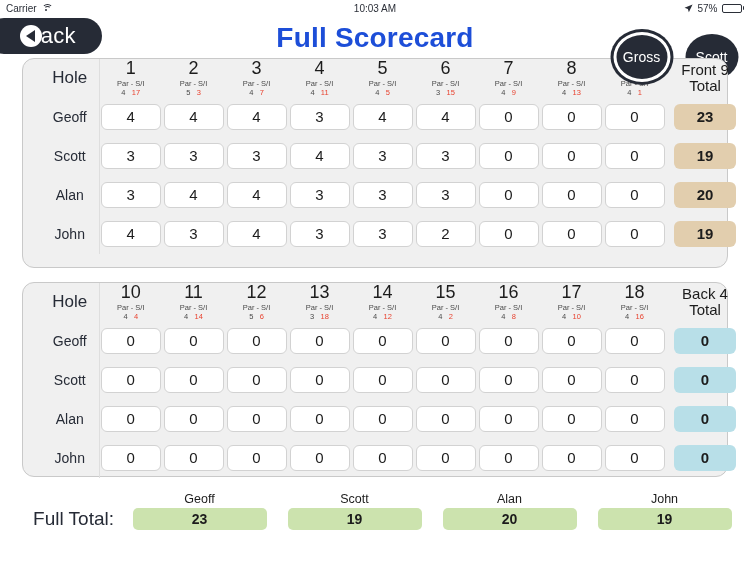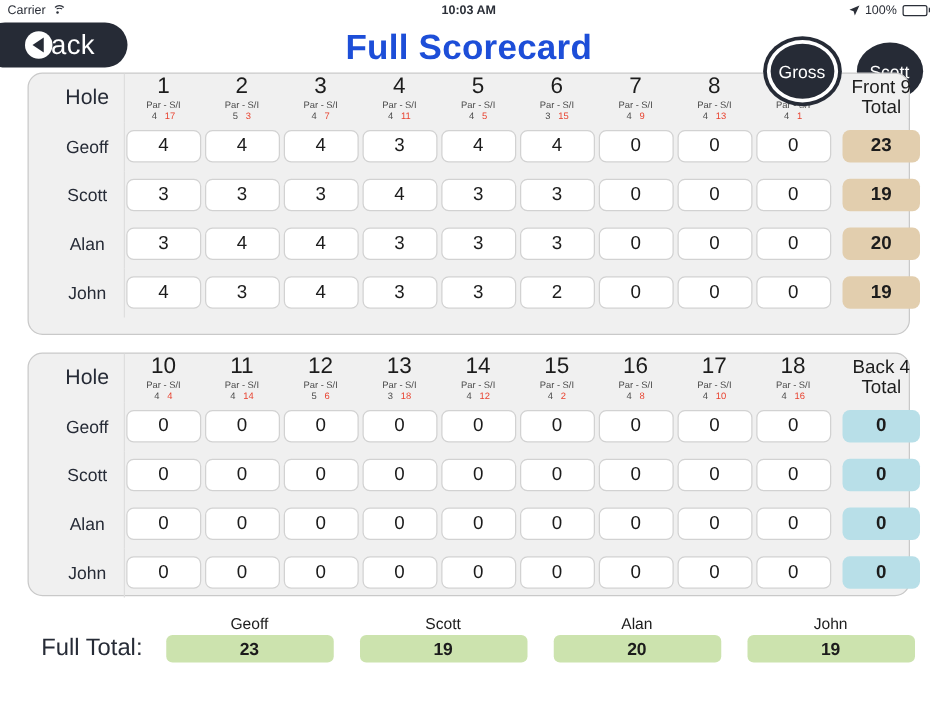"10:03 AM" .sb-center { font-weight: bold -> normal }
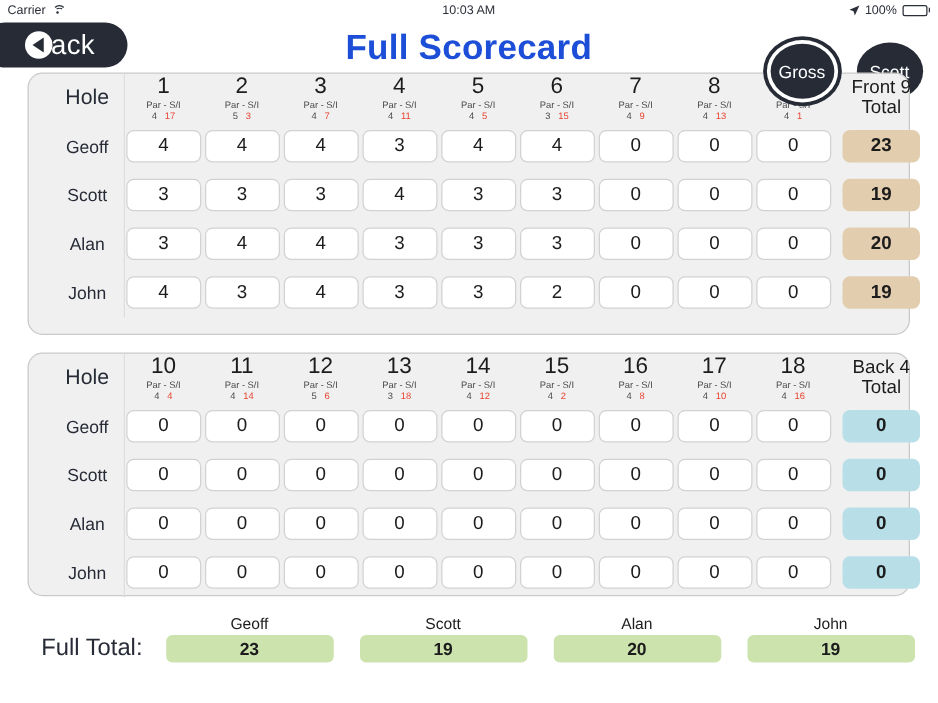"100%" span { text: 100% -> 57% }
